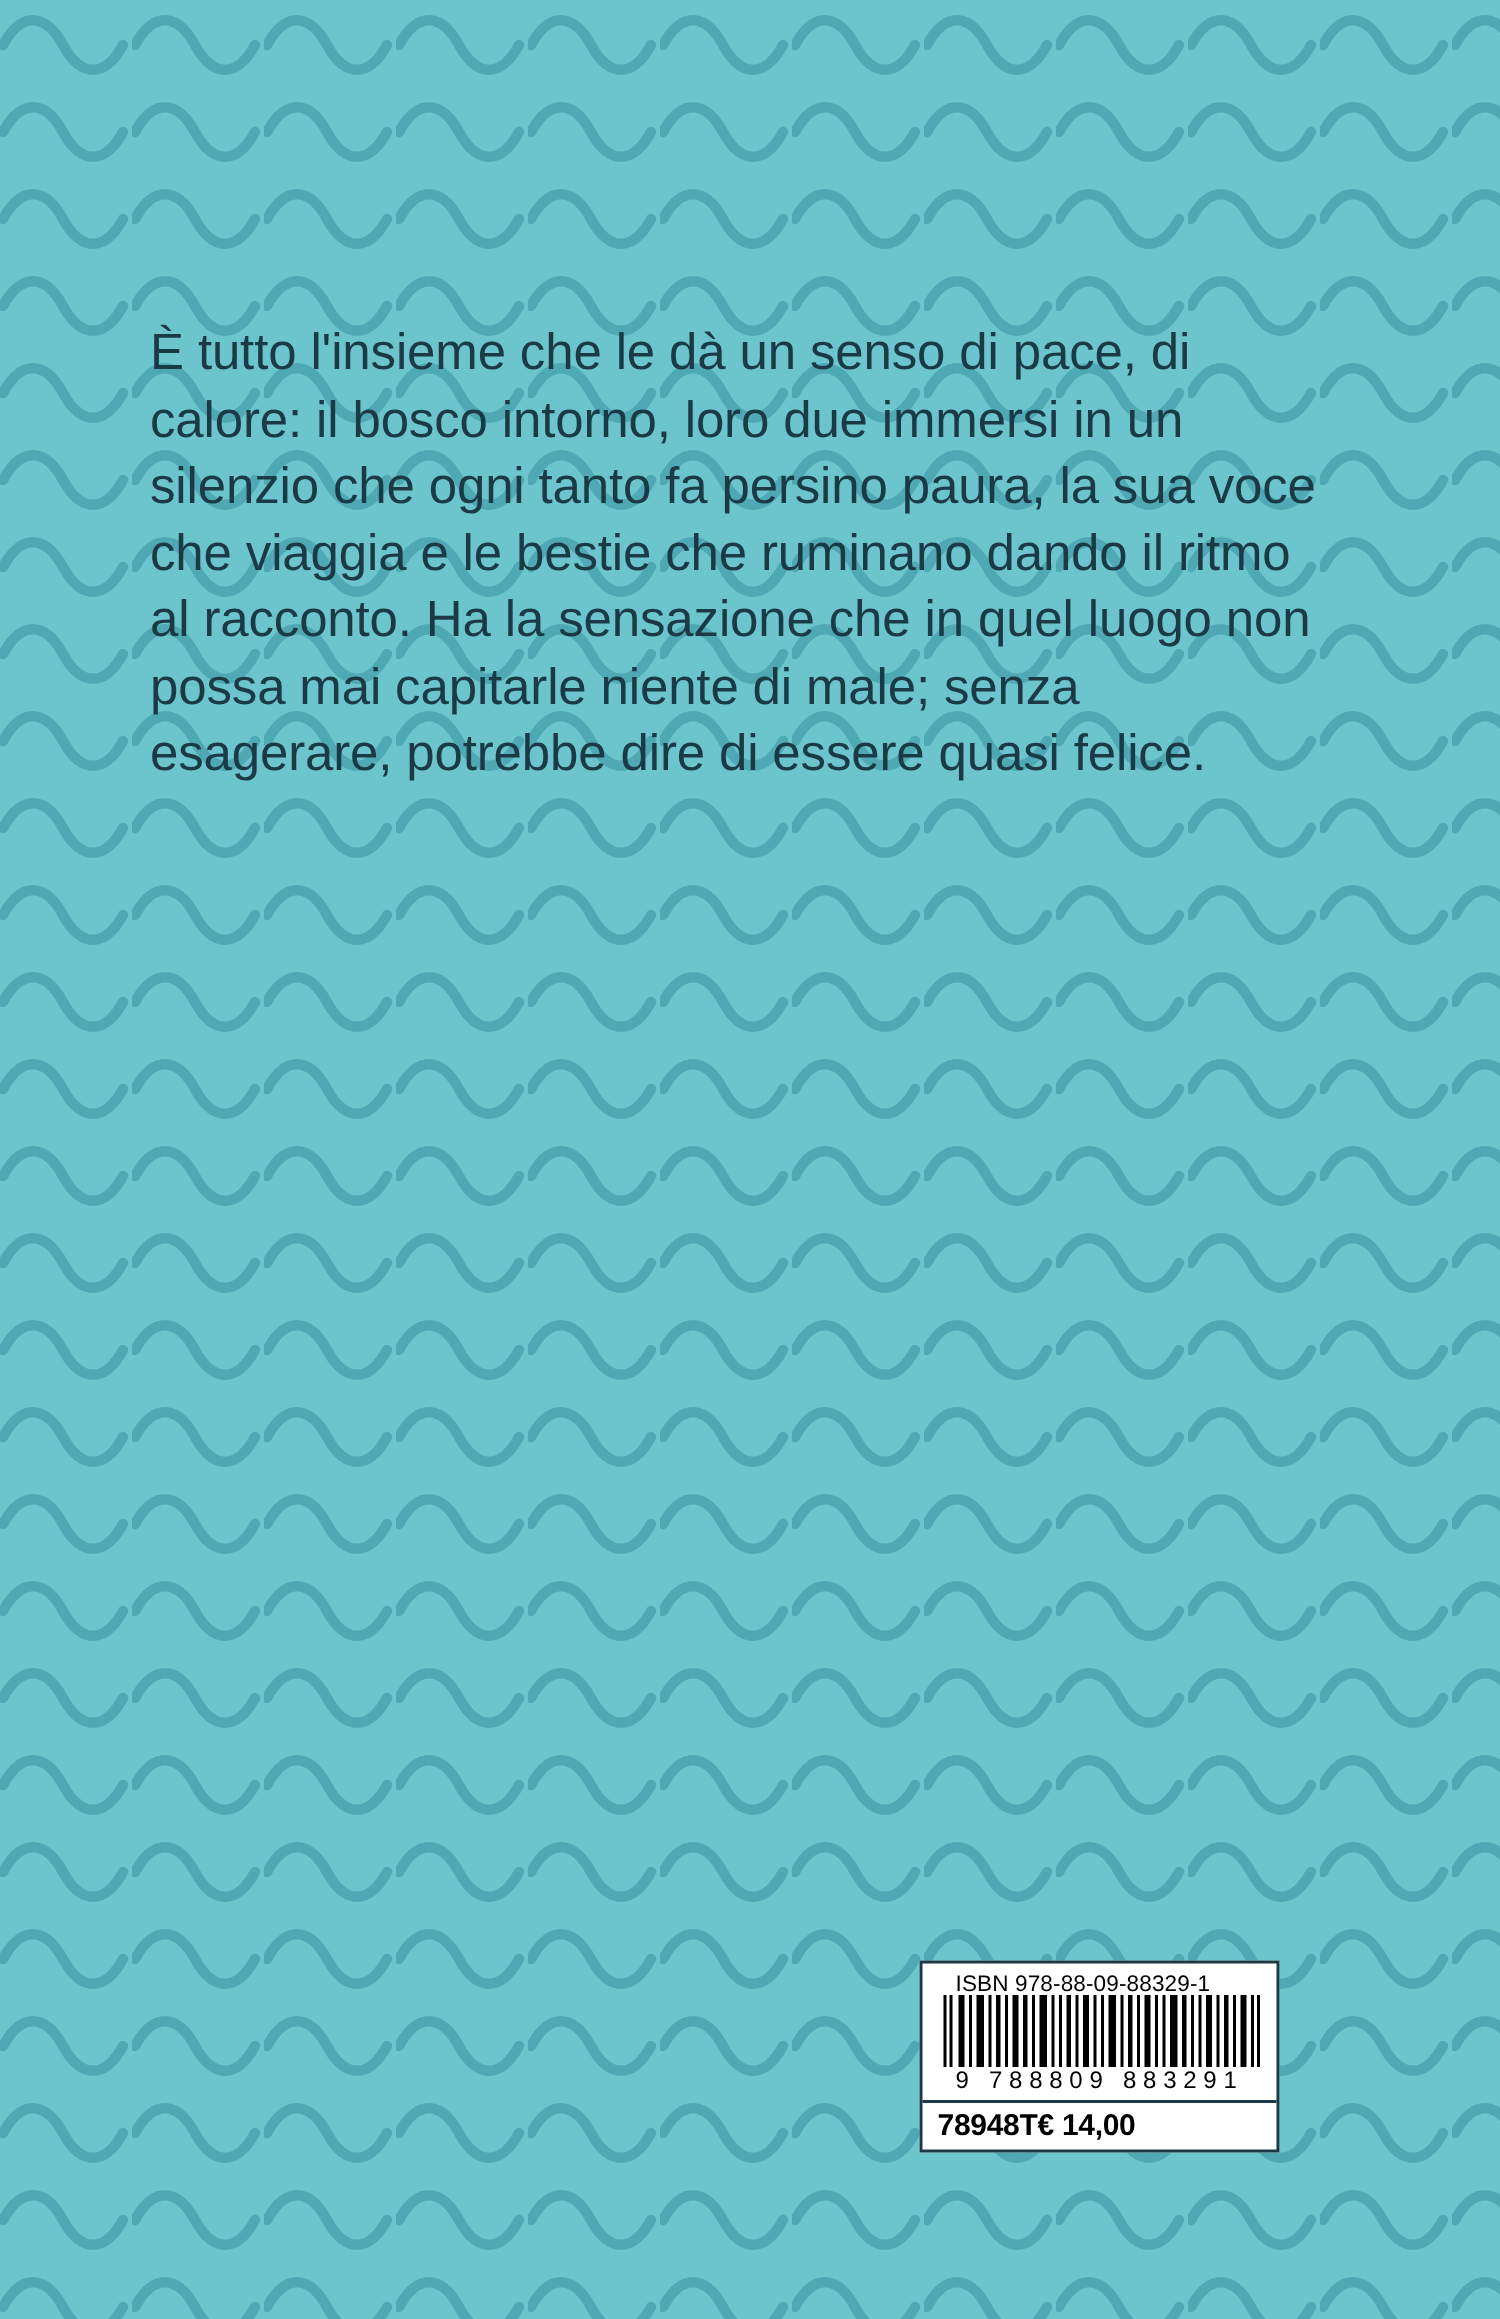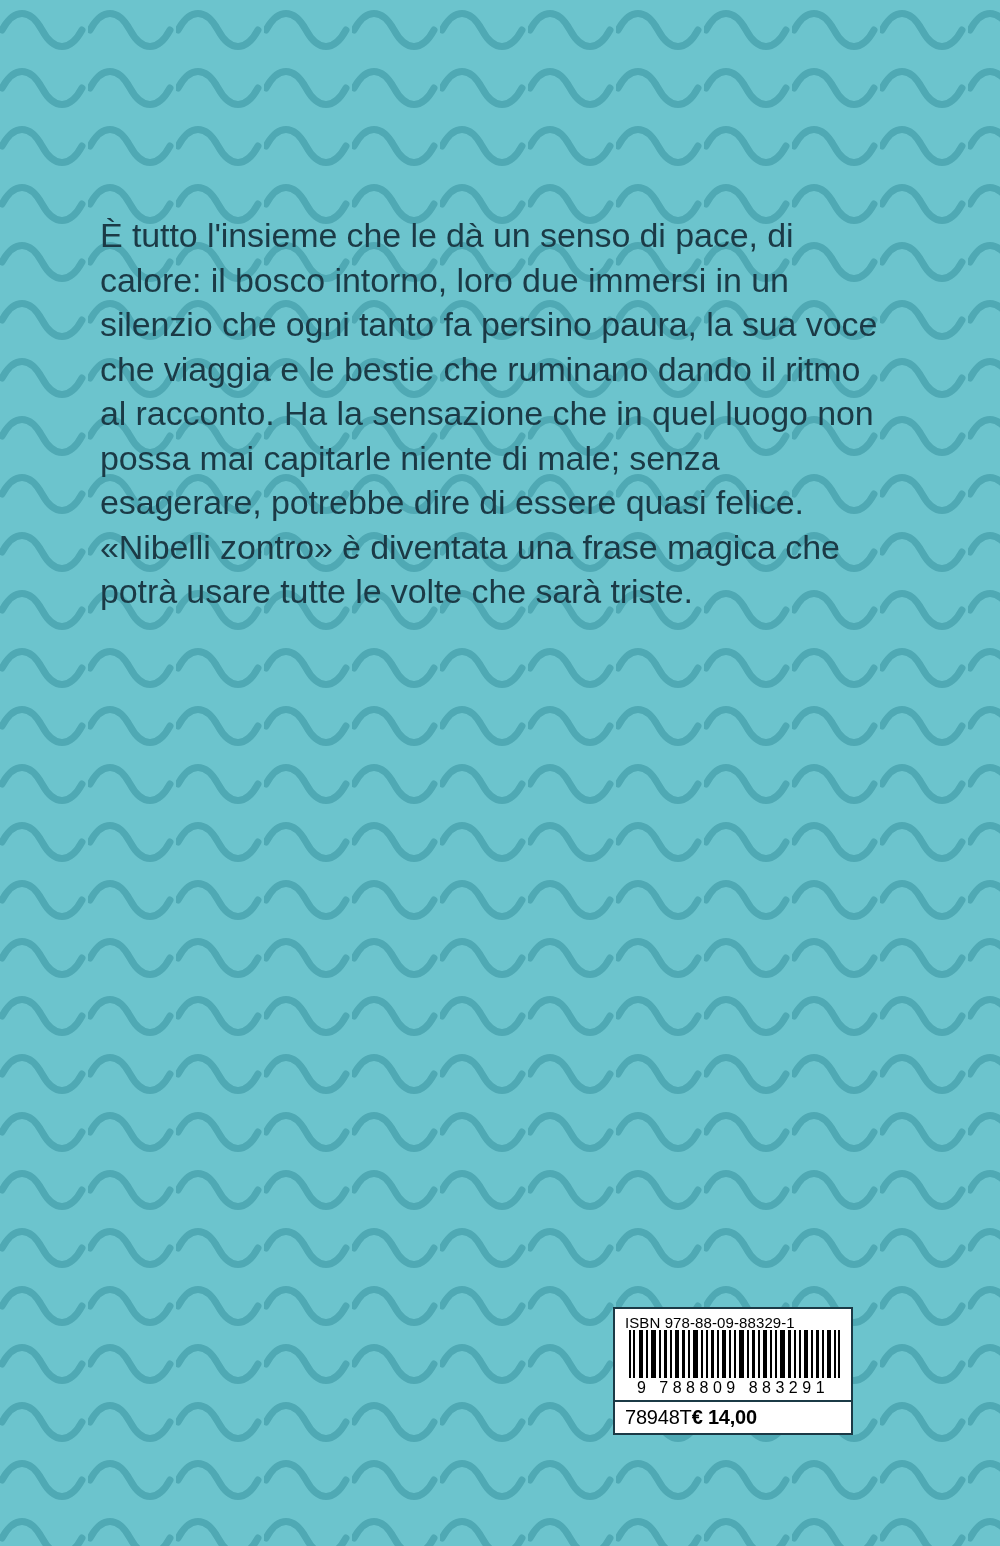"«Nibelli zontro» è diventata una" p { html: <p>«Nibelli zontro» è diventata una frase magica che potrà usare tutte le volte che sarà triste.</p> -> none }
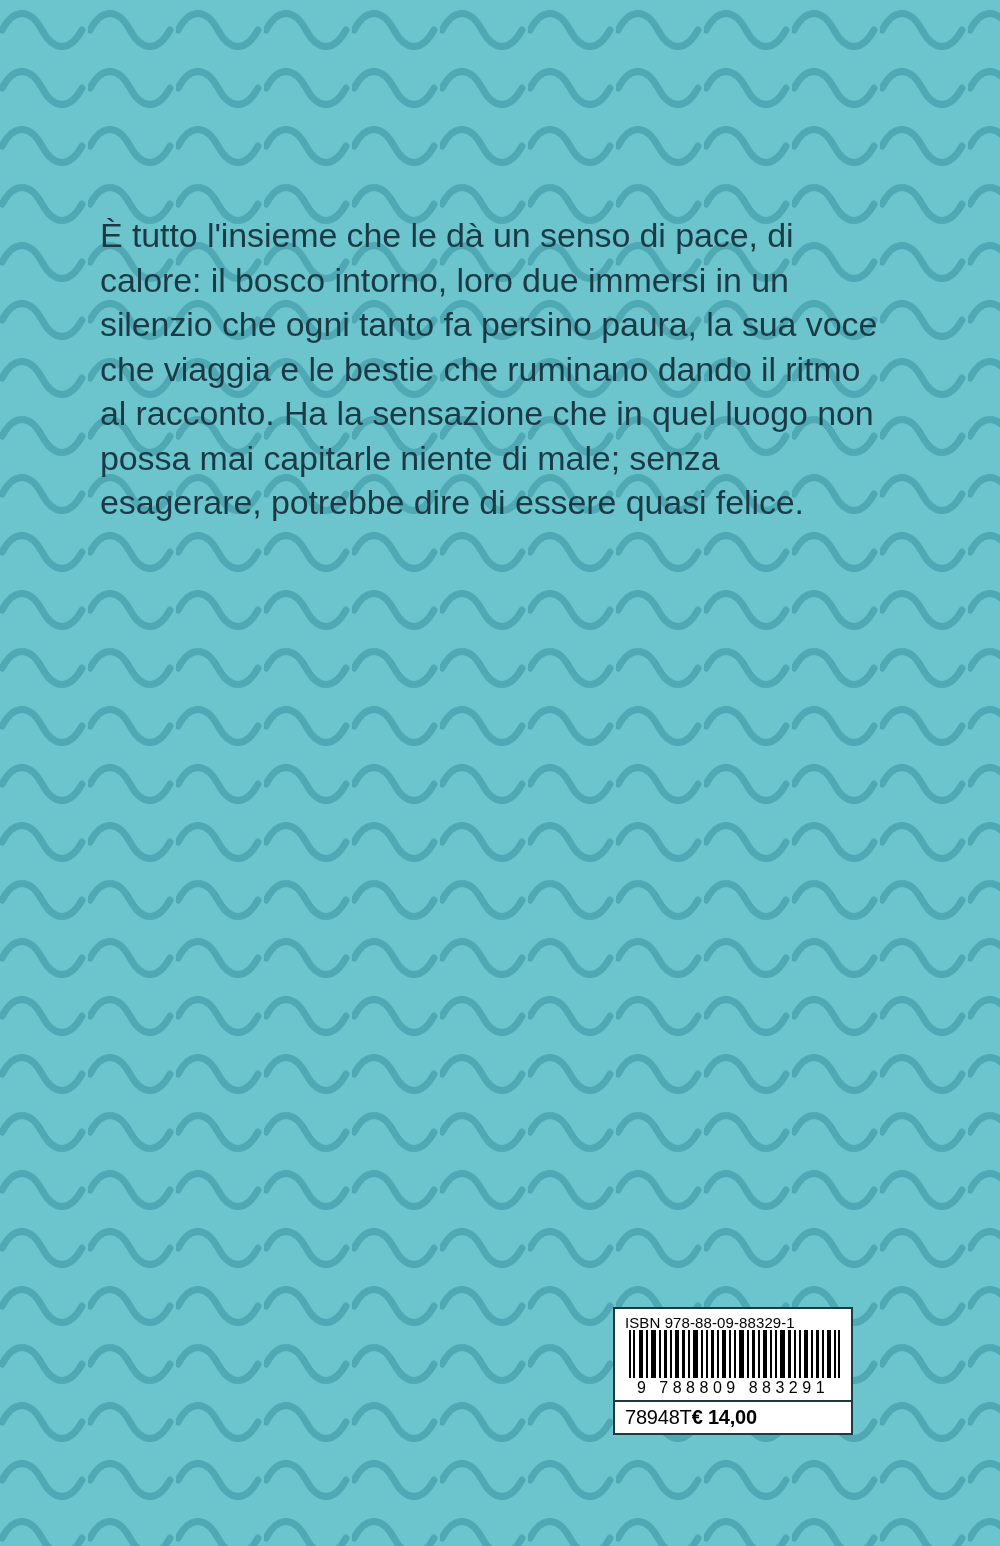"ISBN 978-88-09-88329-1" #isbn-text { margin-left: none -> 12px }
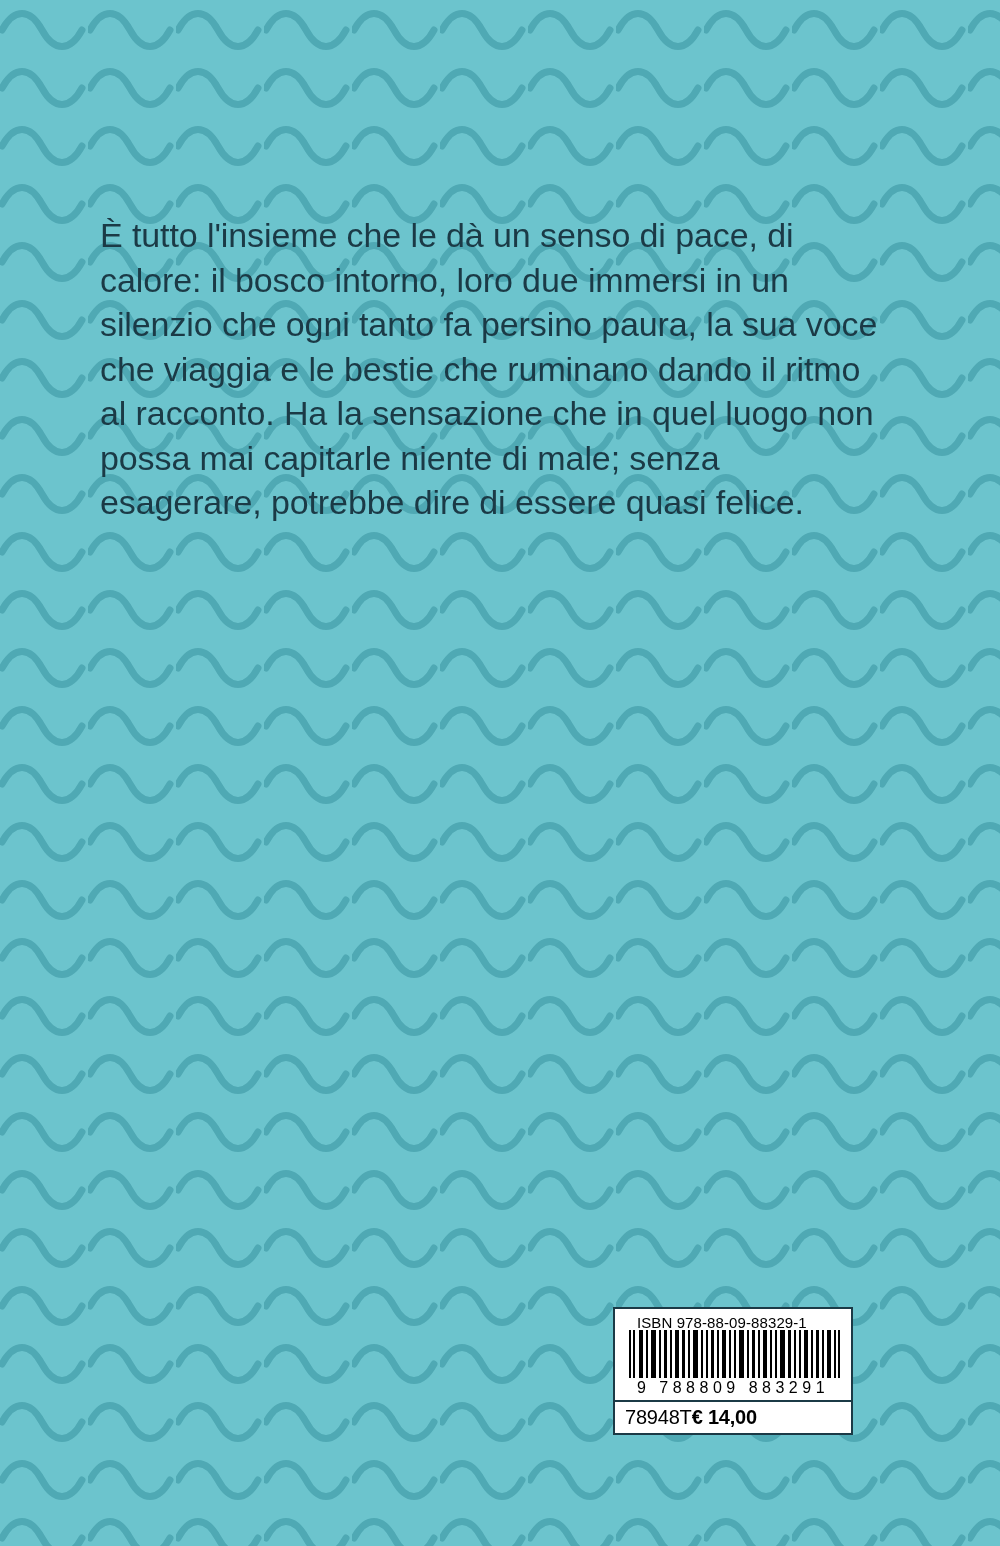"78948T" #price-code { font-weight: normal -> bold }
